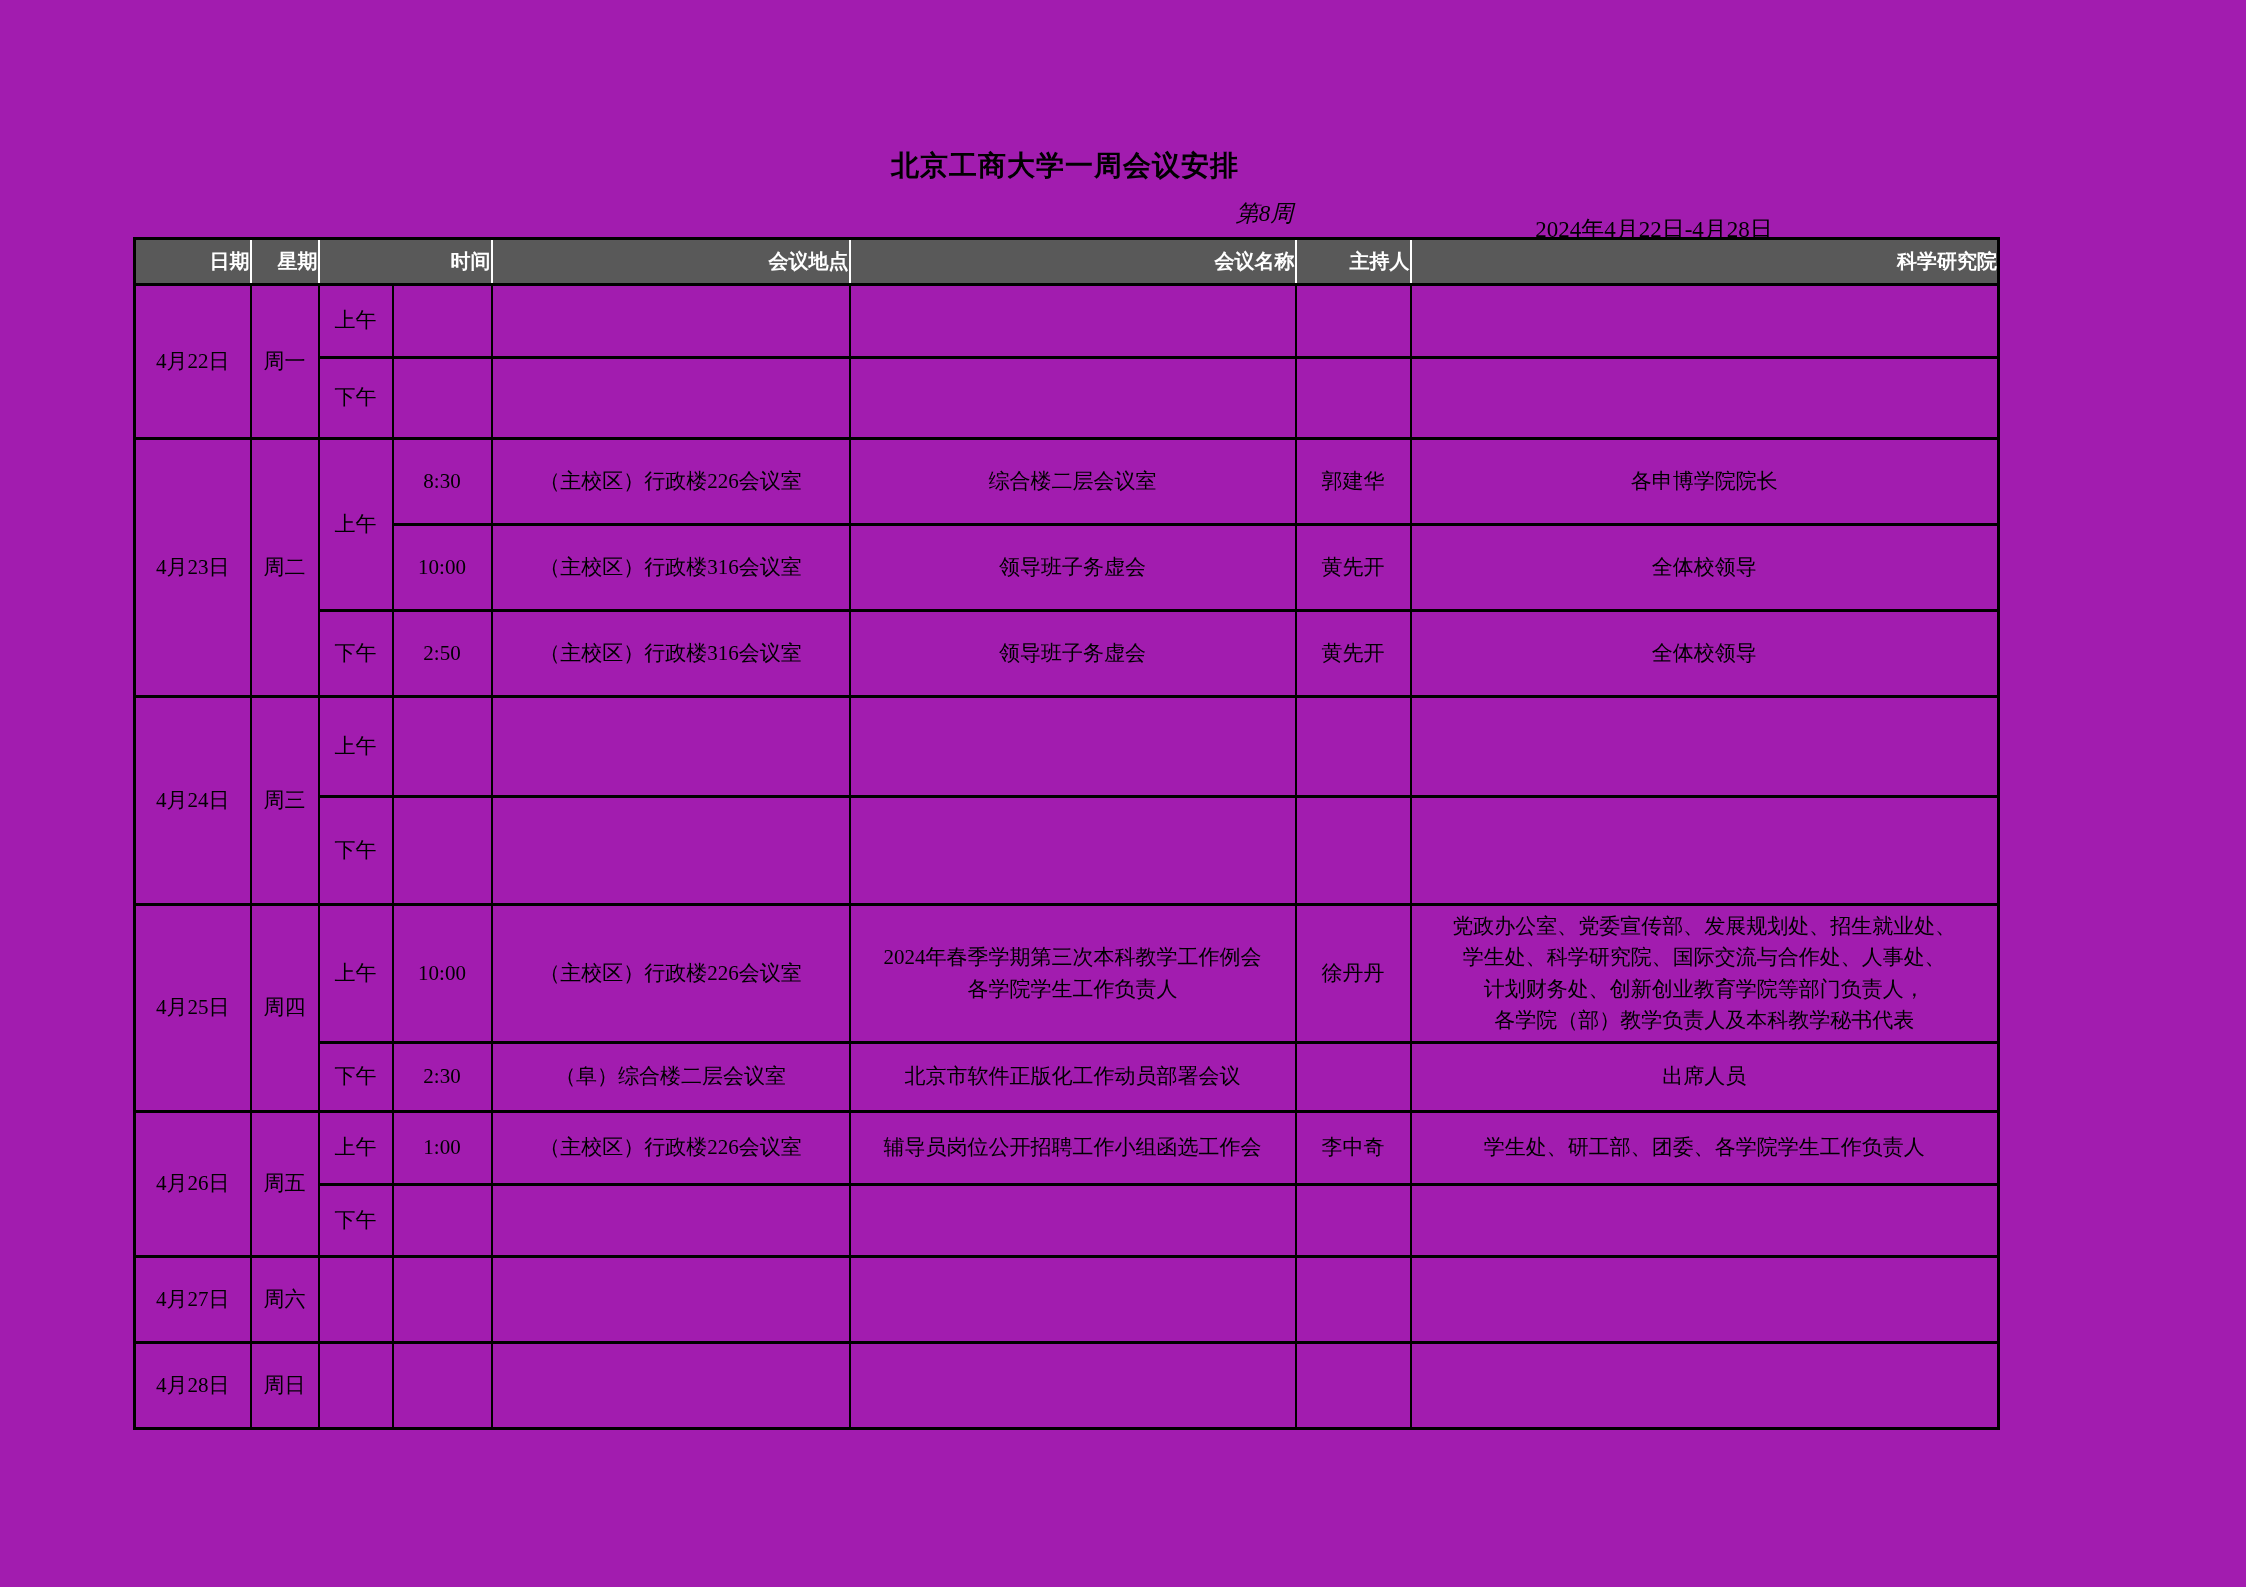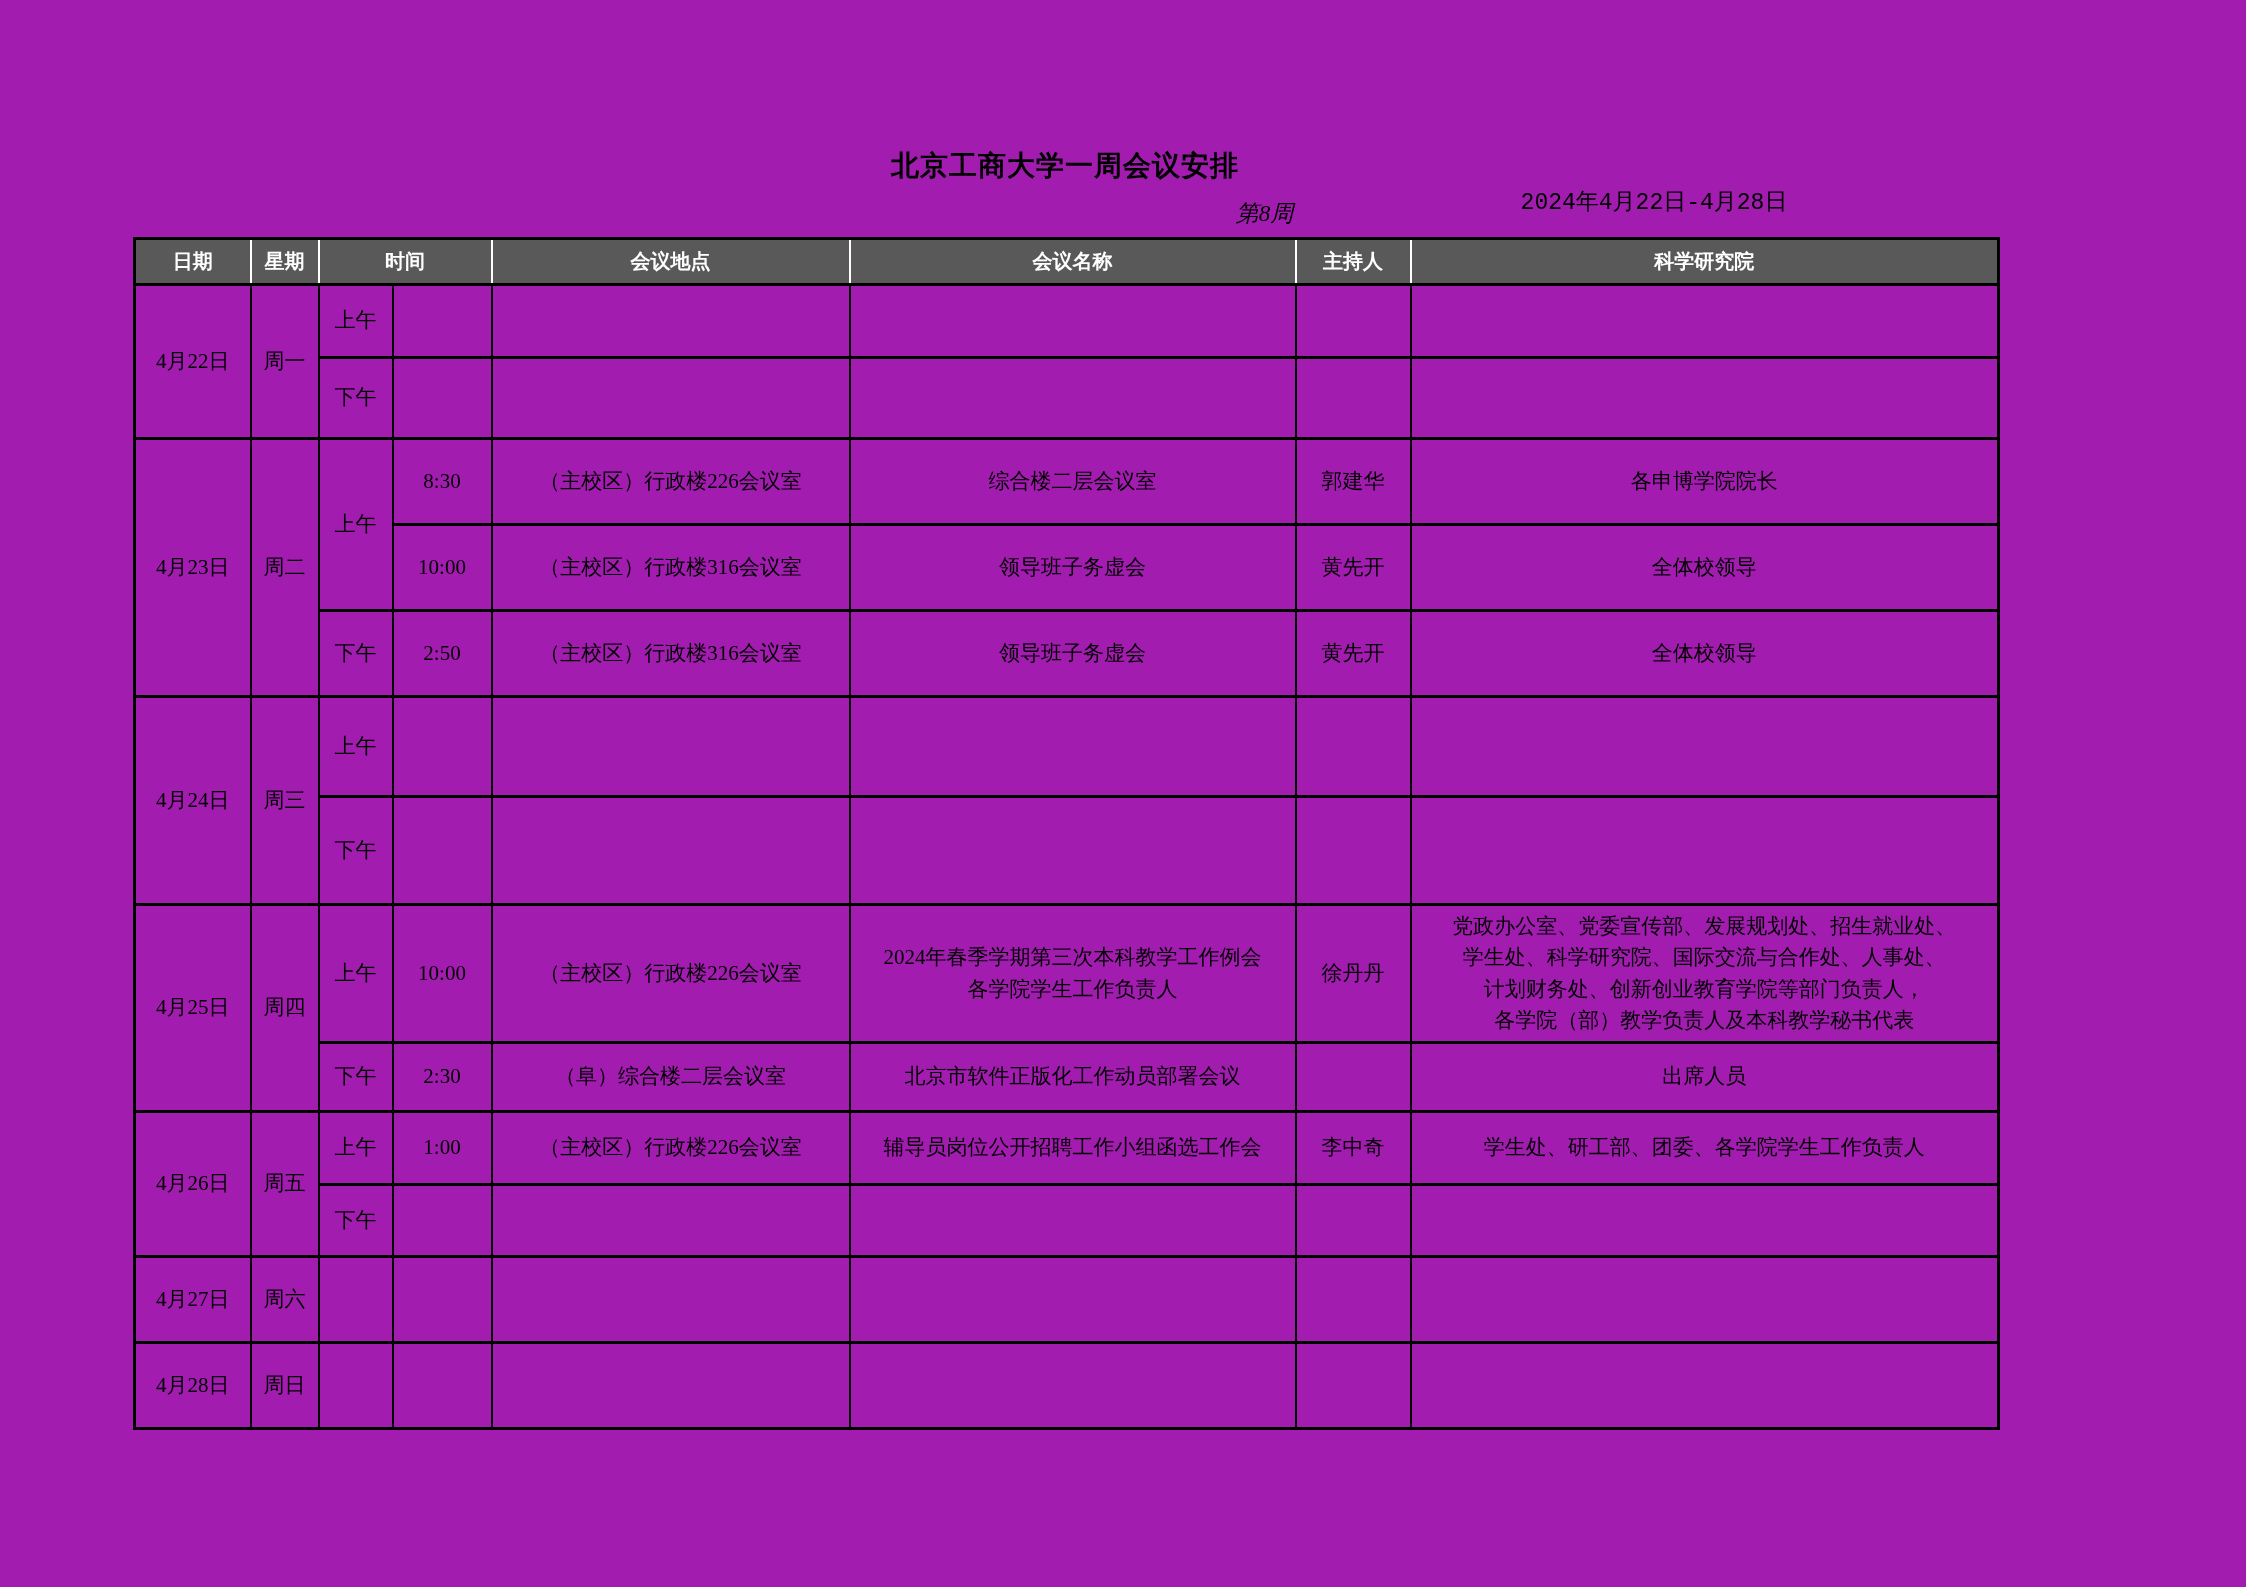"2024年4月22日-4月28日" .date-range { font-family: Liberation Mono, monospace -> none; top: 0 -> 28px }
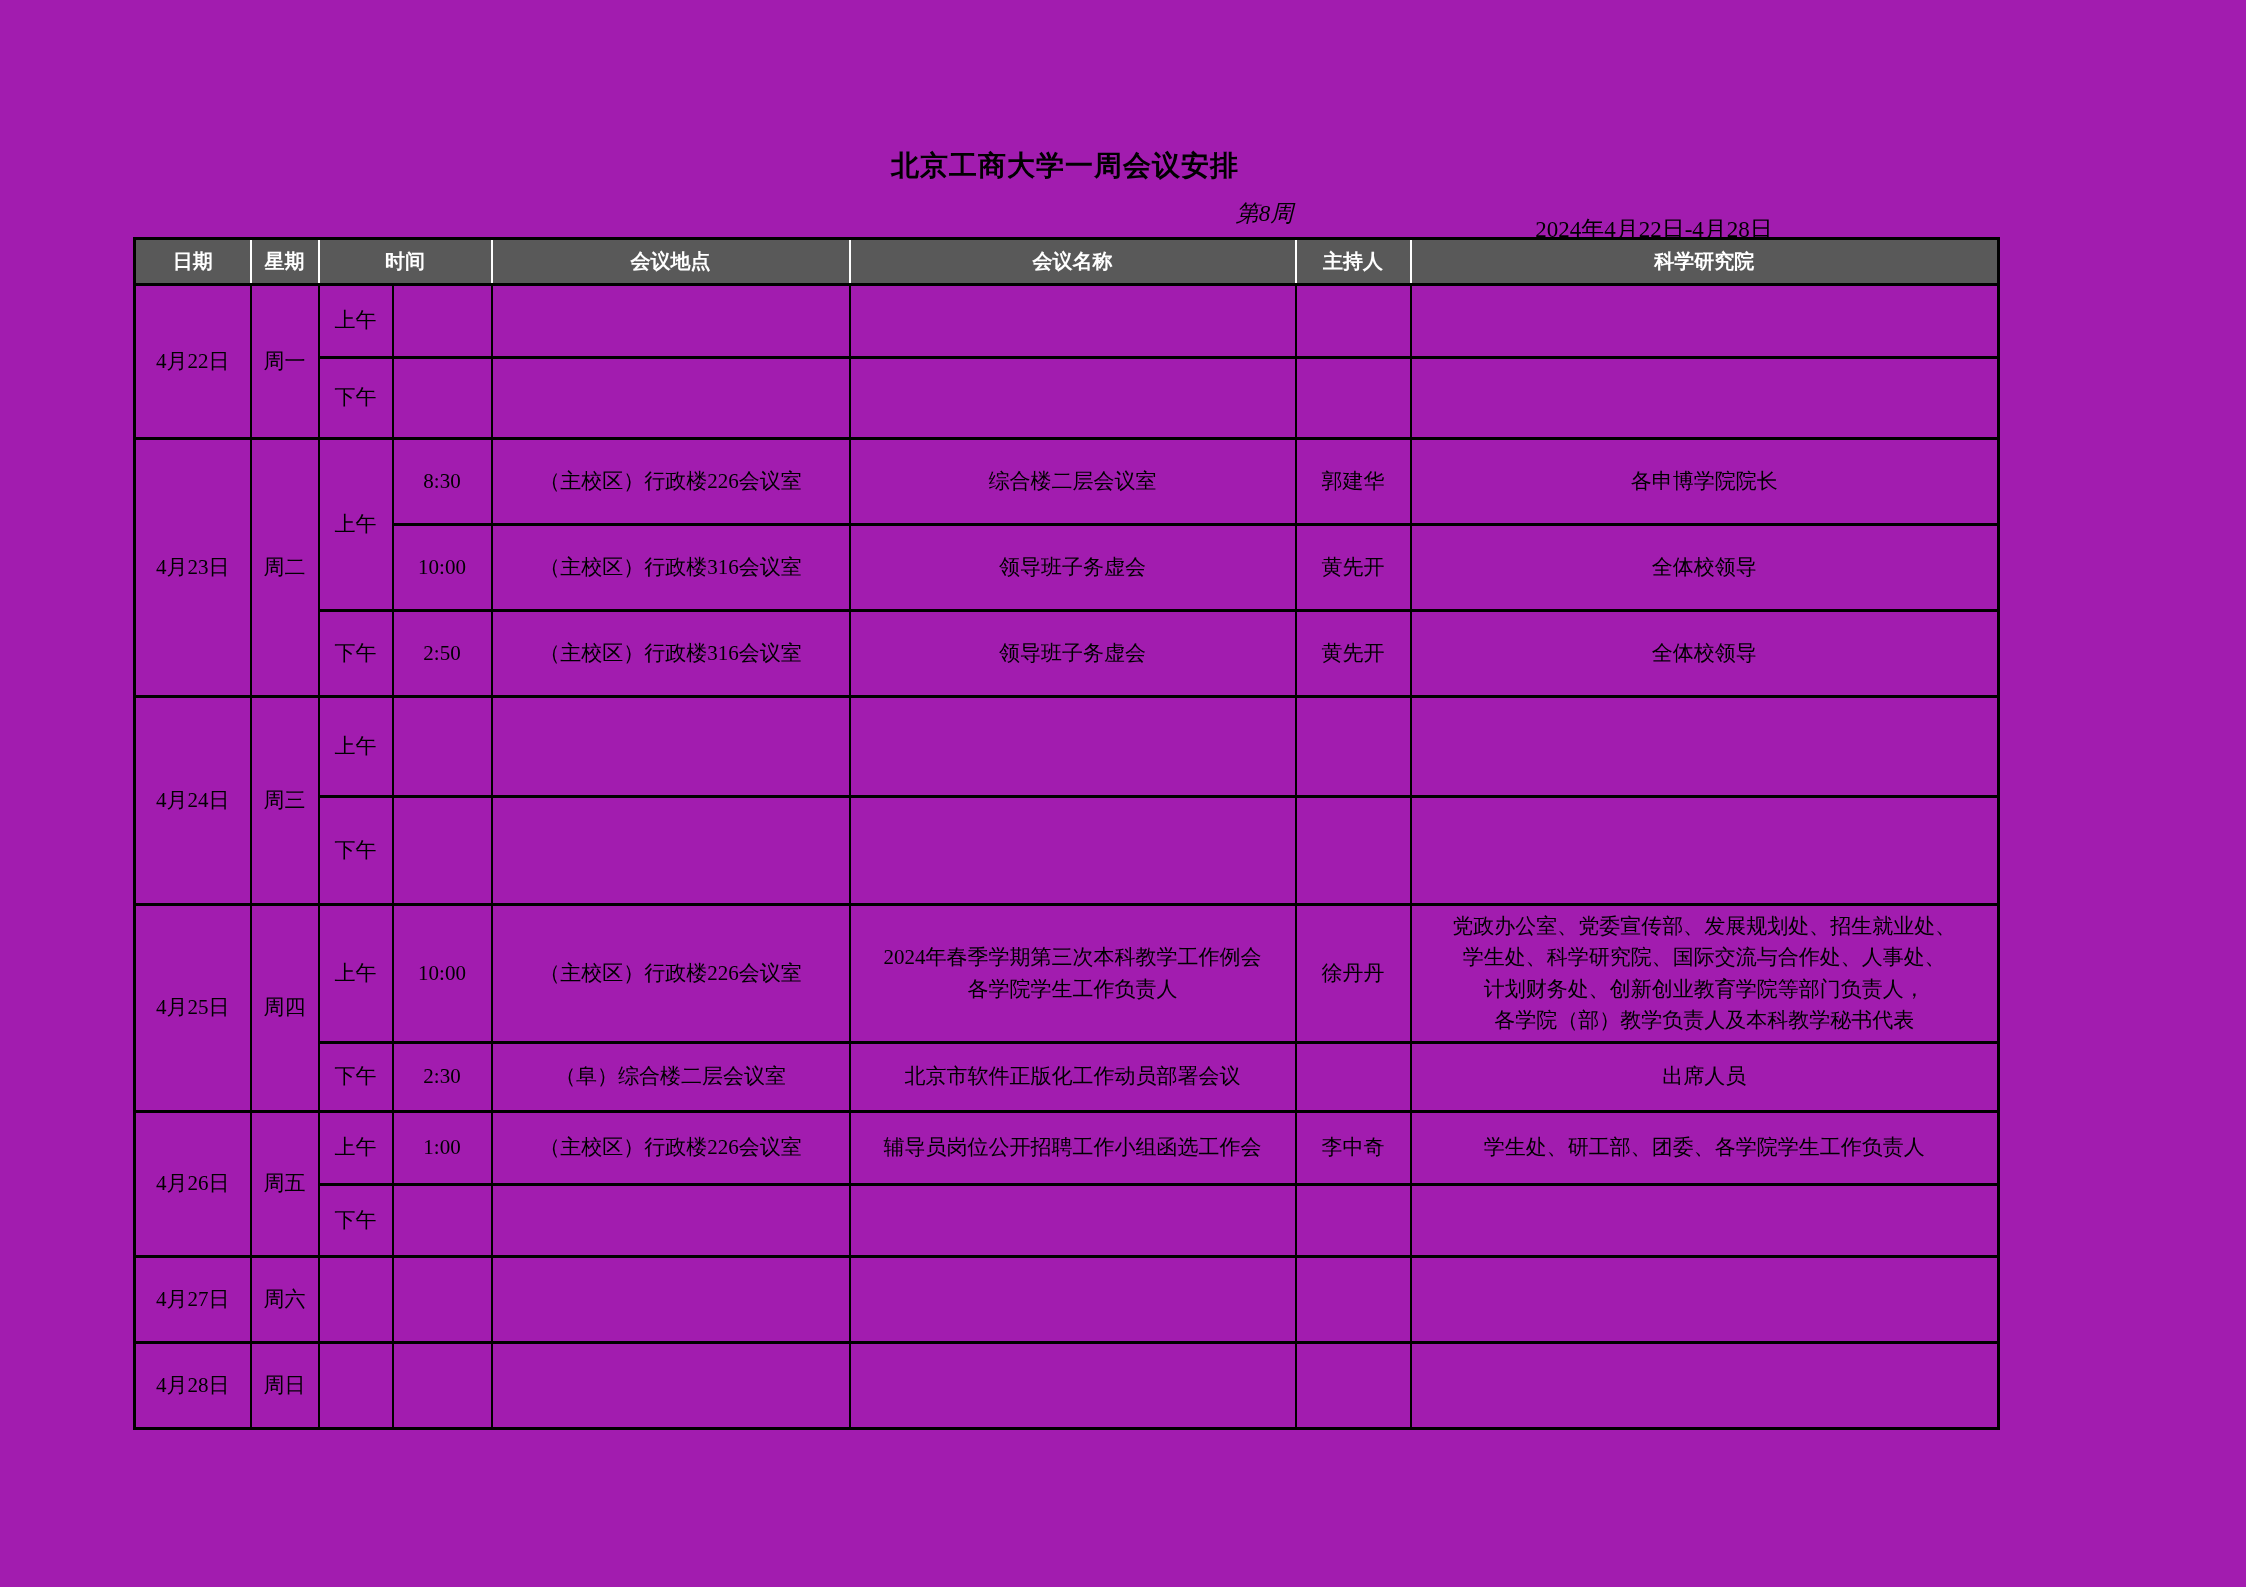"日期" table.schedule th { text-align: center -> right }
